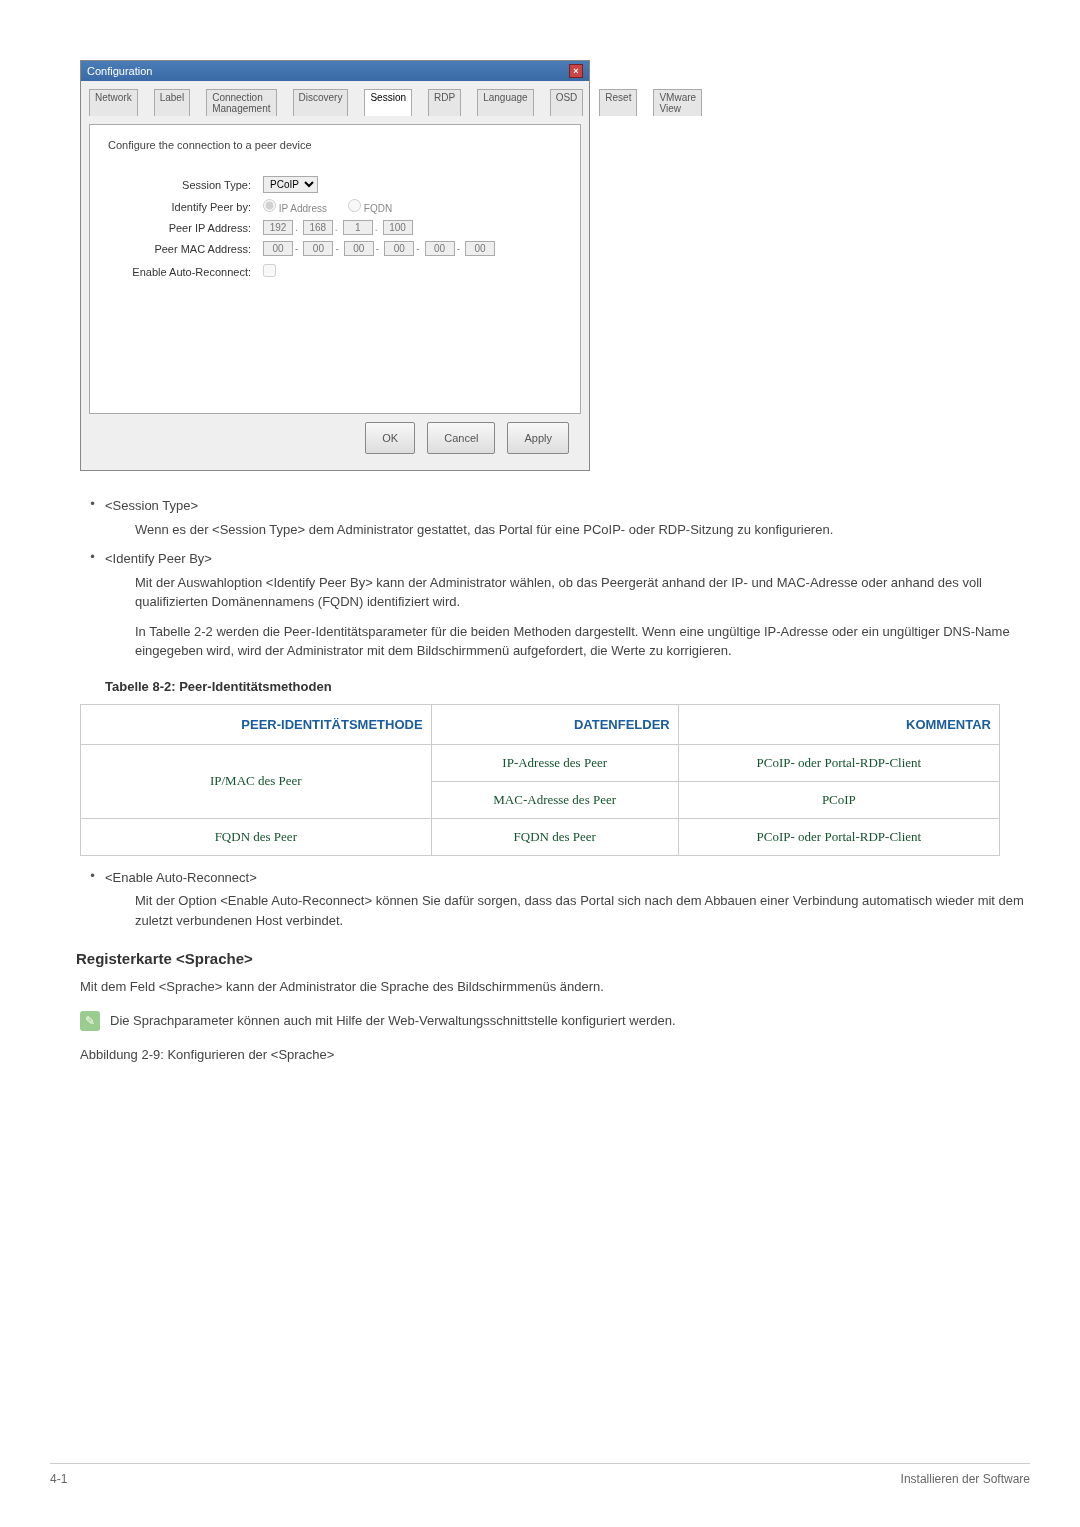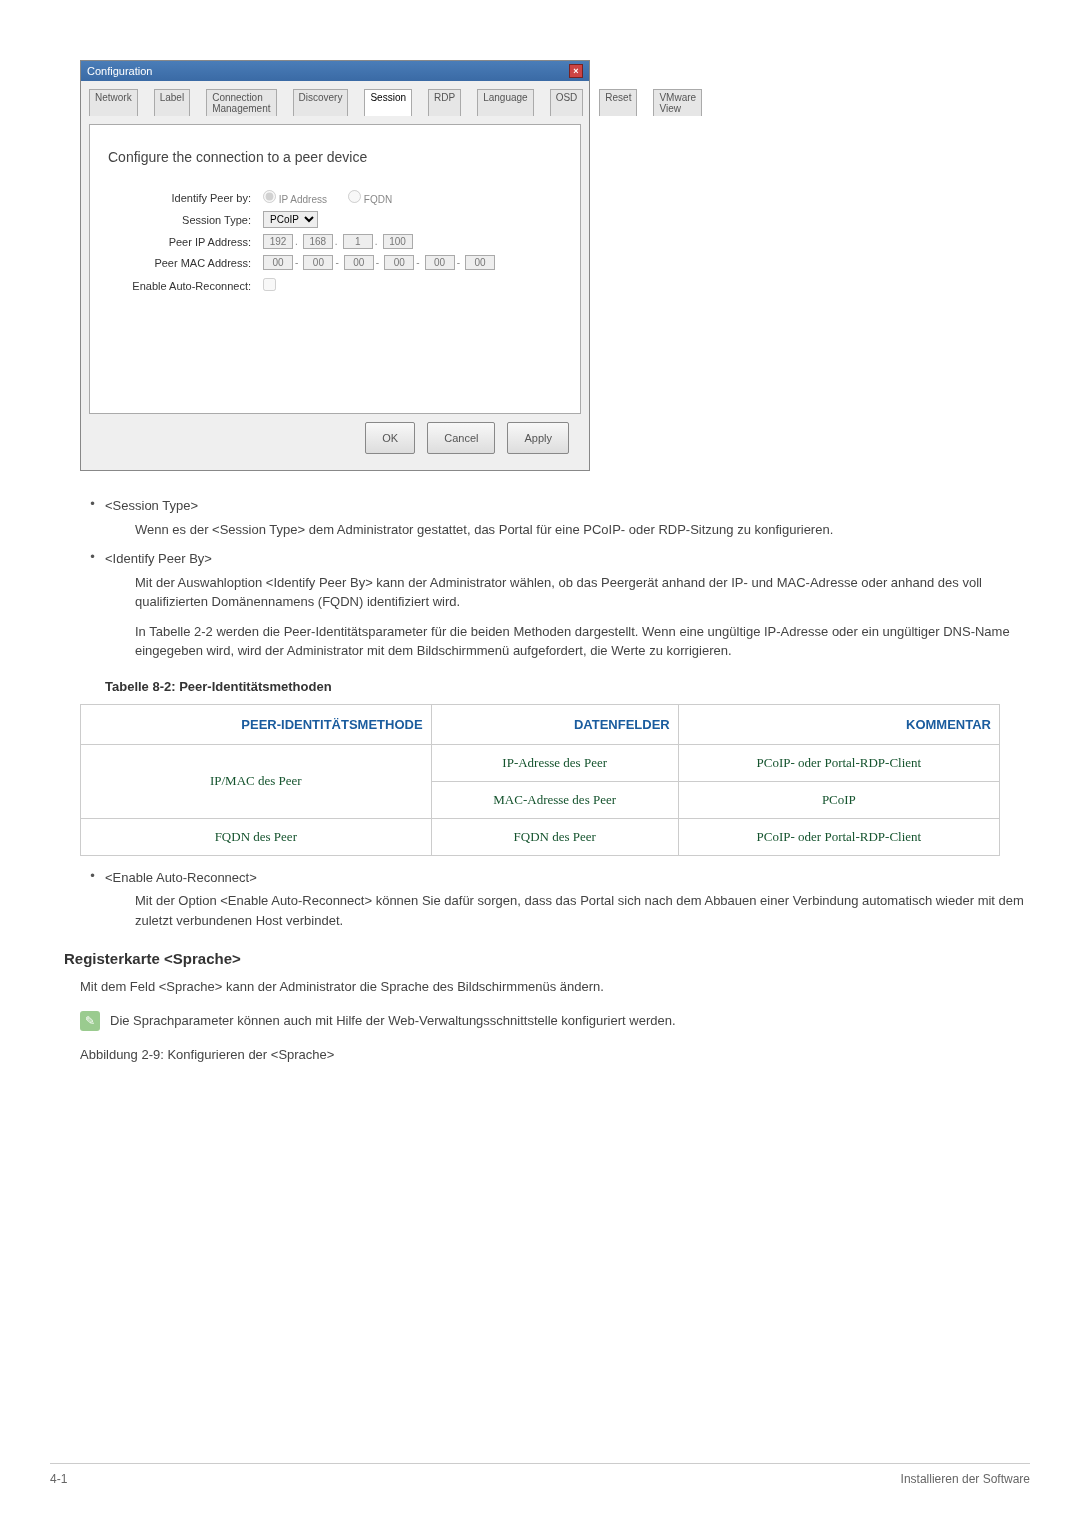"Configure the connection to a" .panel-desc { font-size: 14px -> 11px; margin-top: 10px -> none }
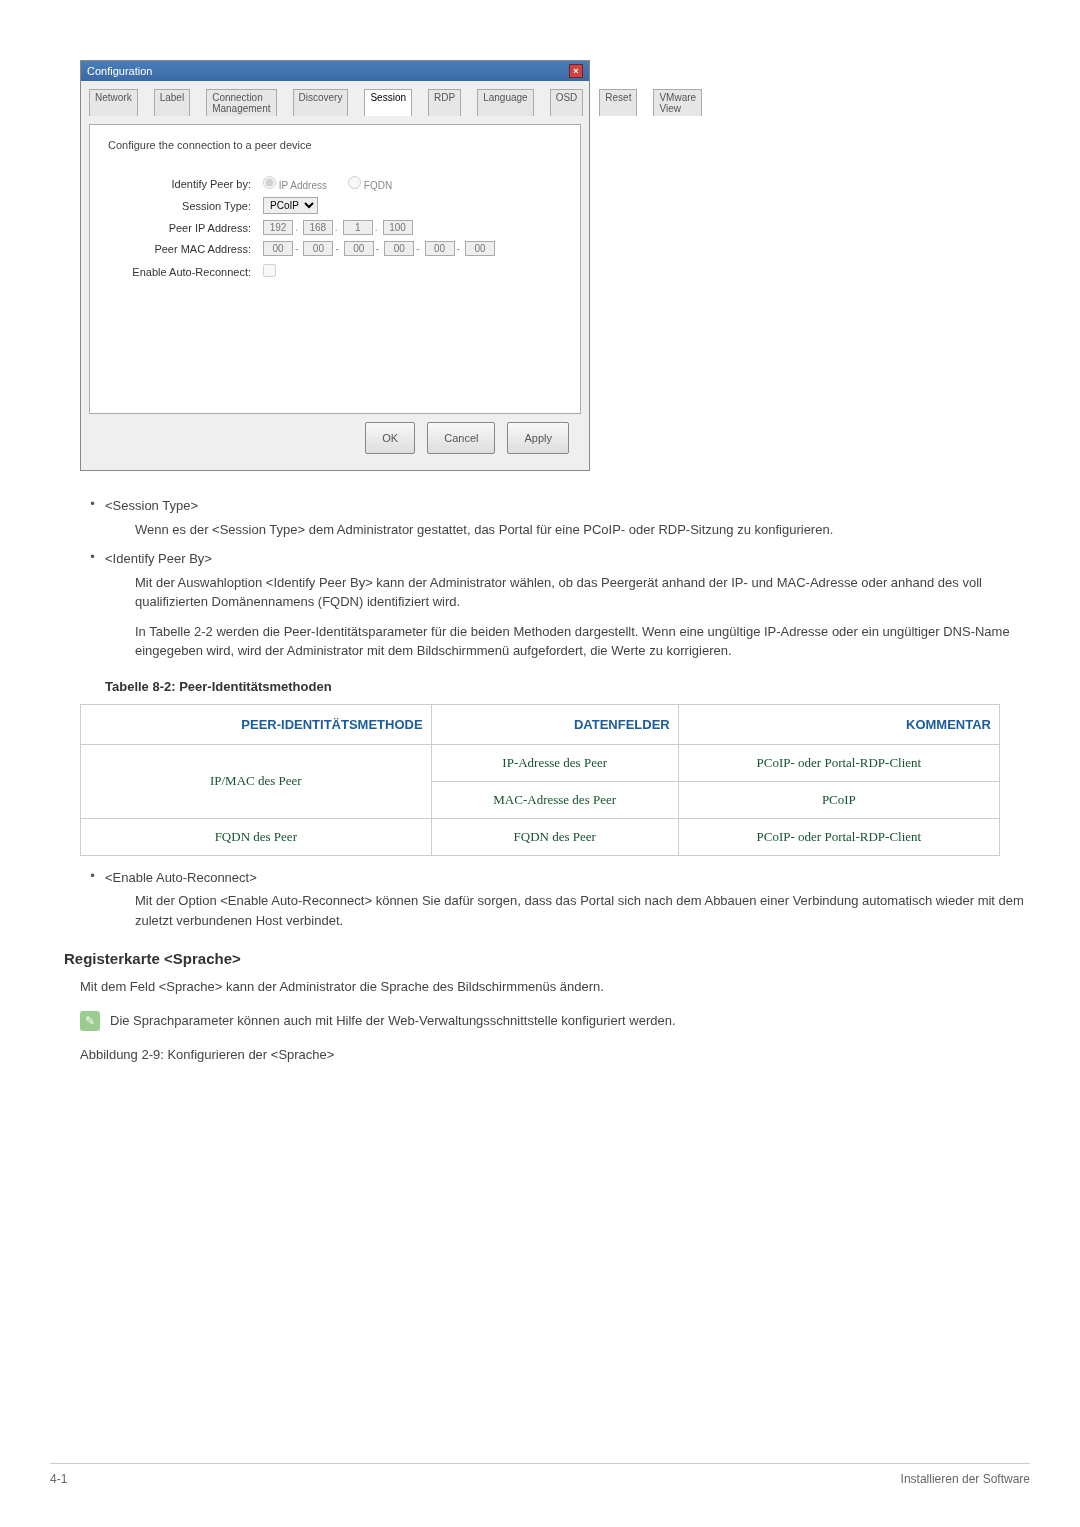"Identify Peer by:" div.form-row { order: before "Session Type:" -> after "Session Type:" }
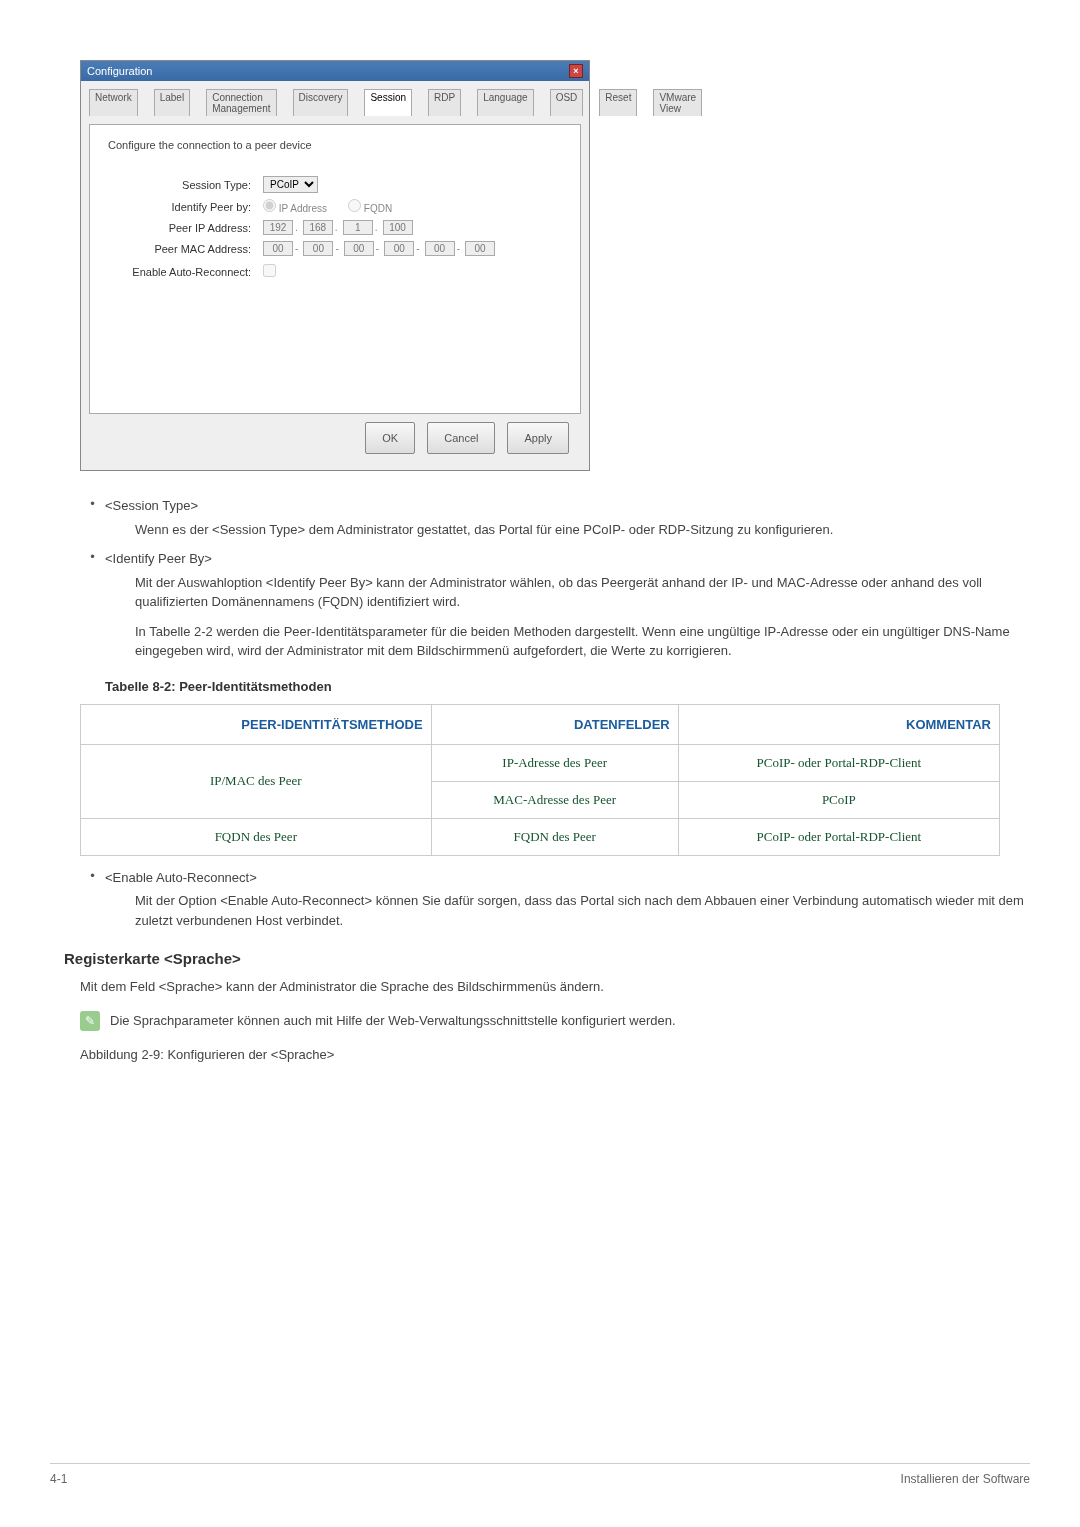"Registerkarte <Sprache>" .section-h { margin: 20px 0 10px 14px -> 20px 0 10px 26px }
